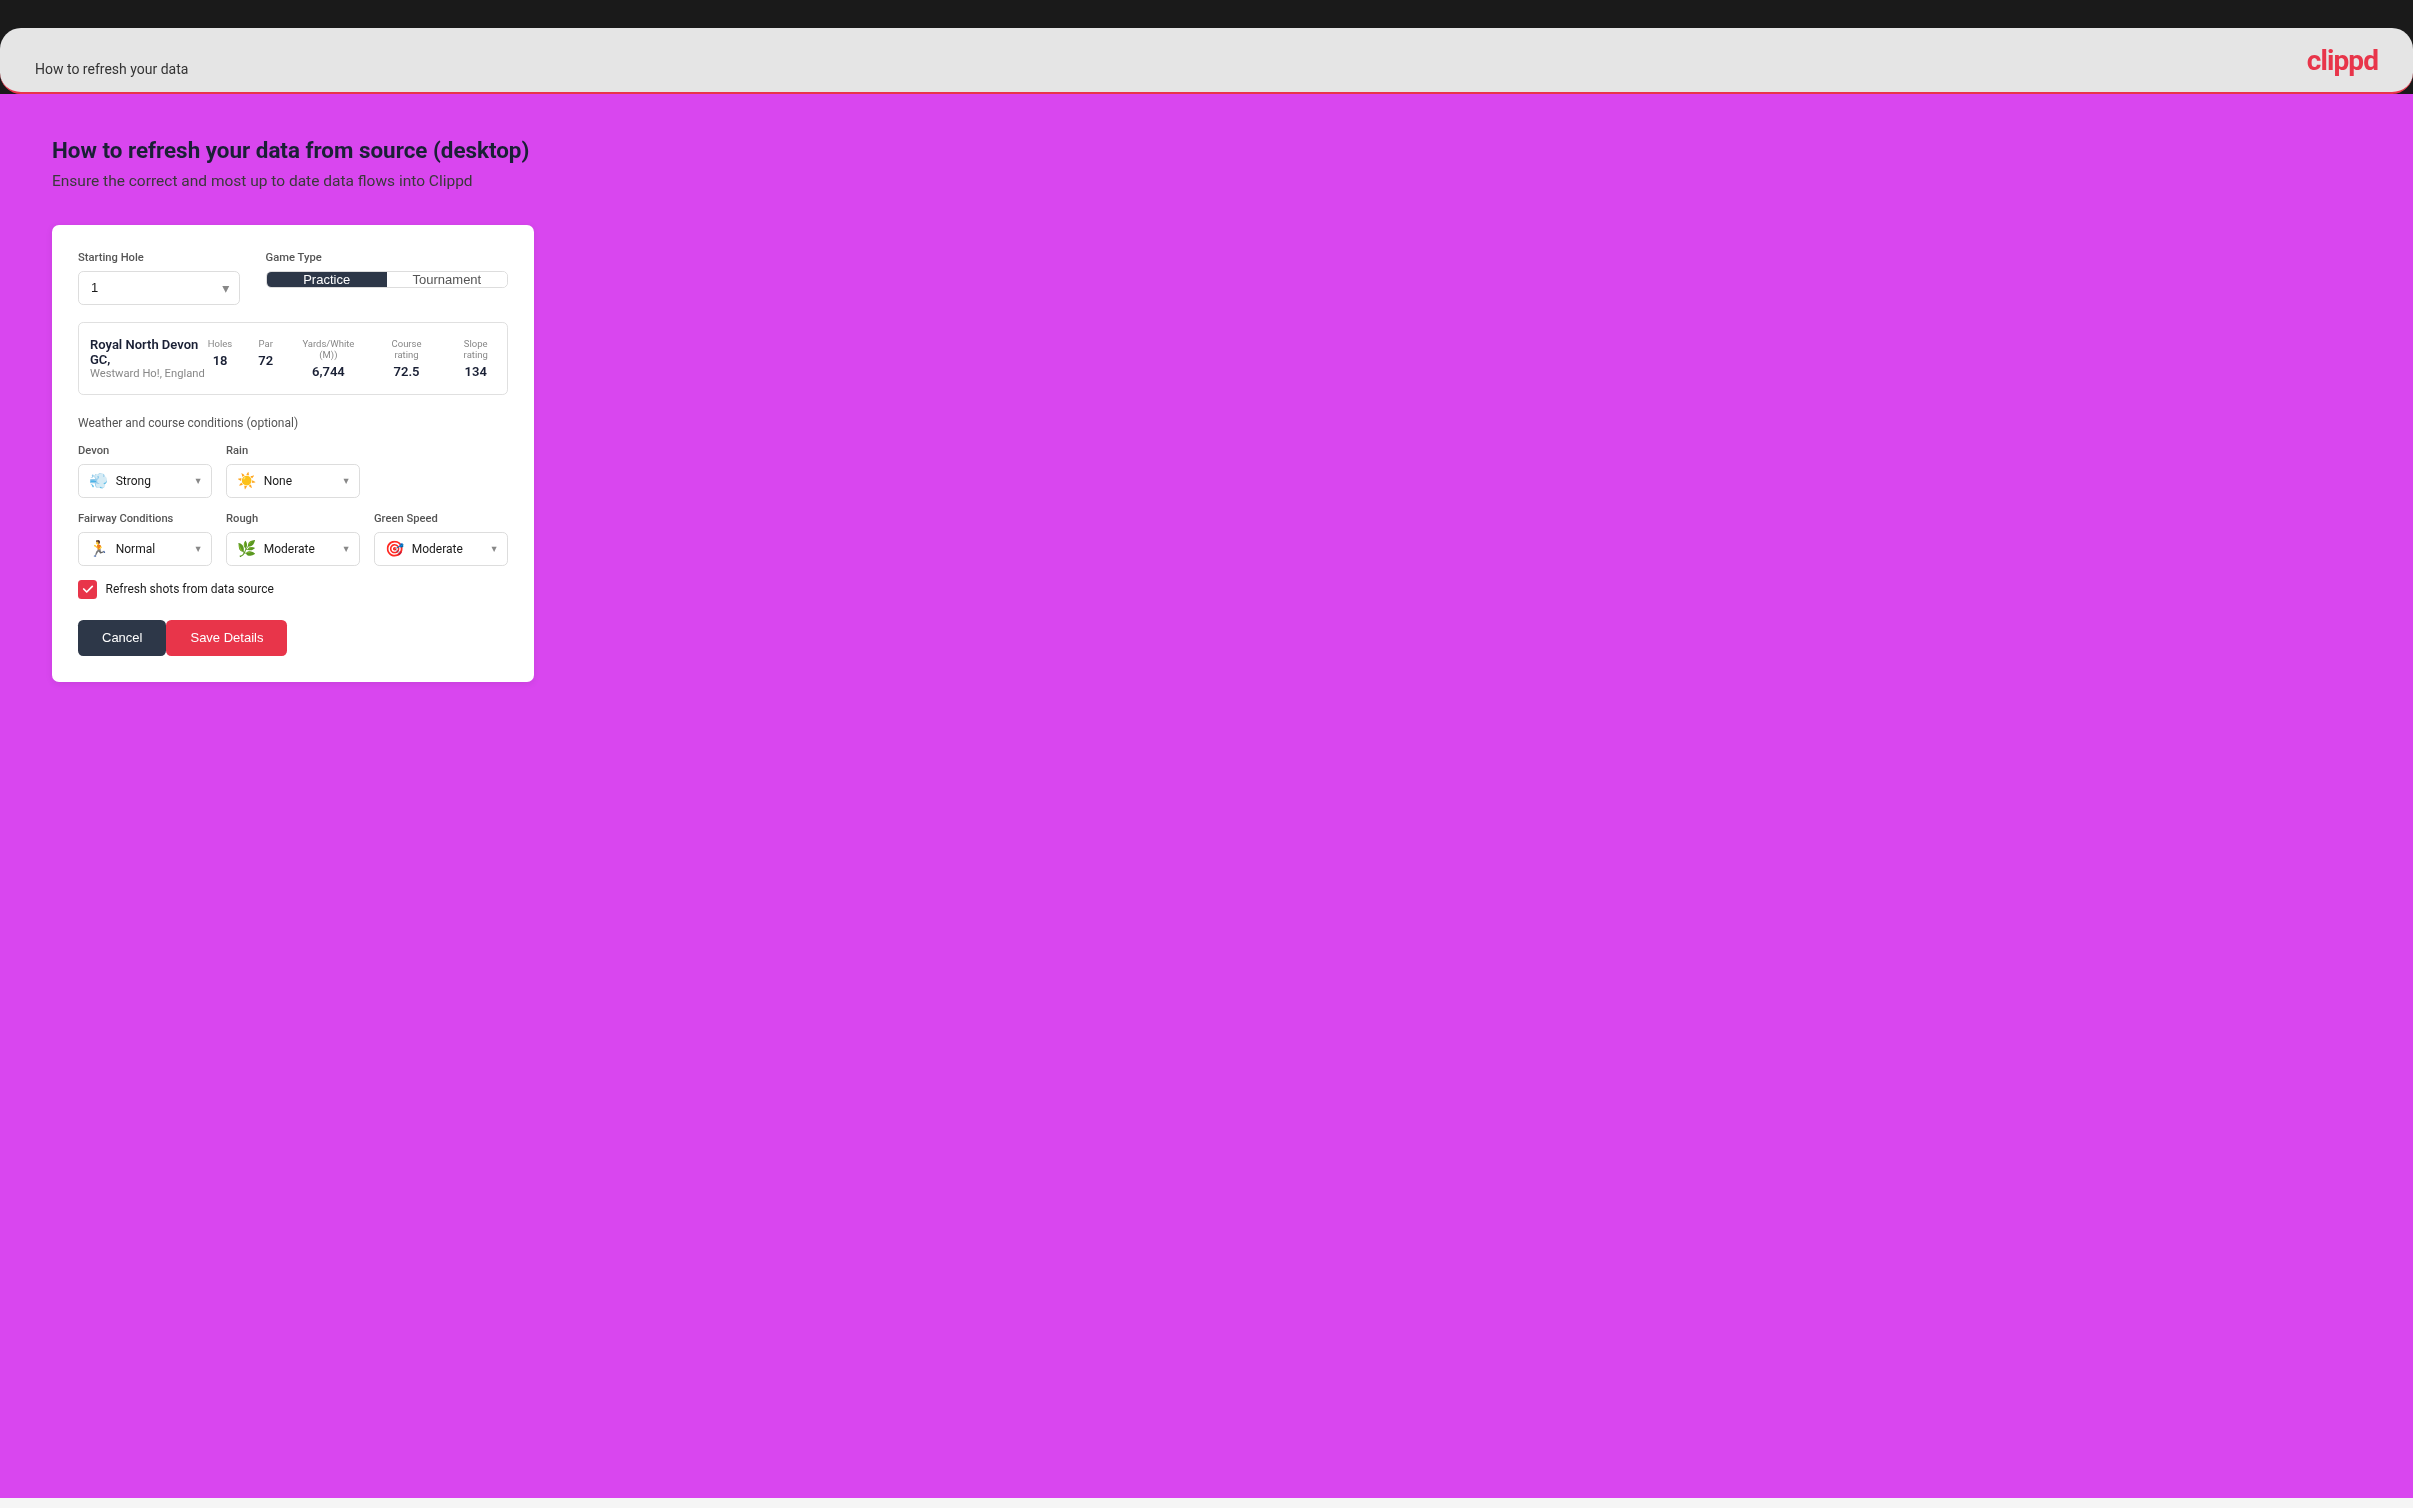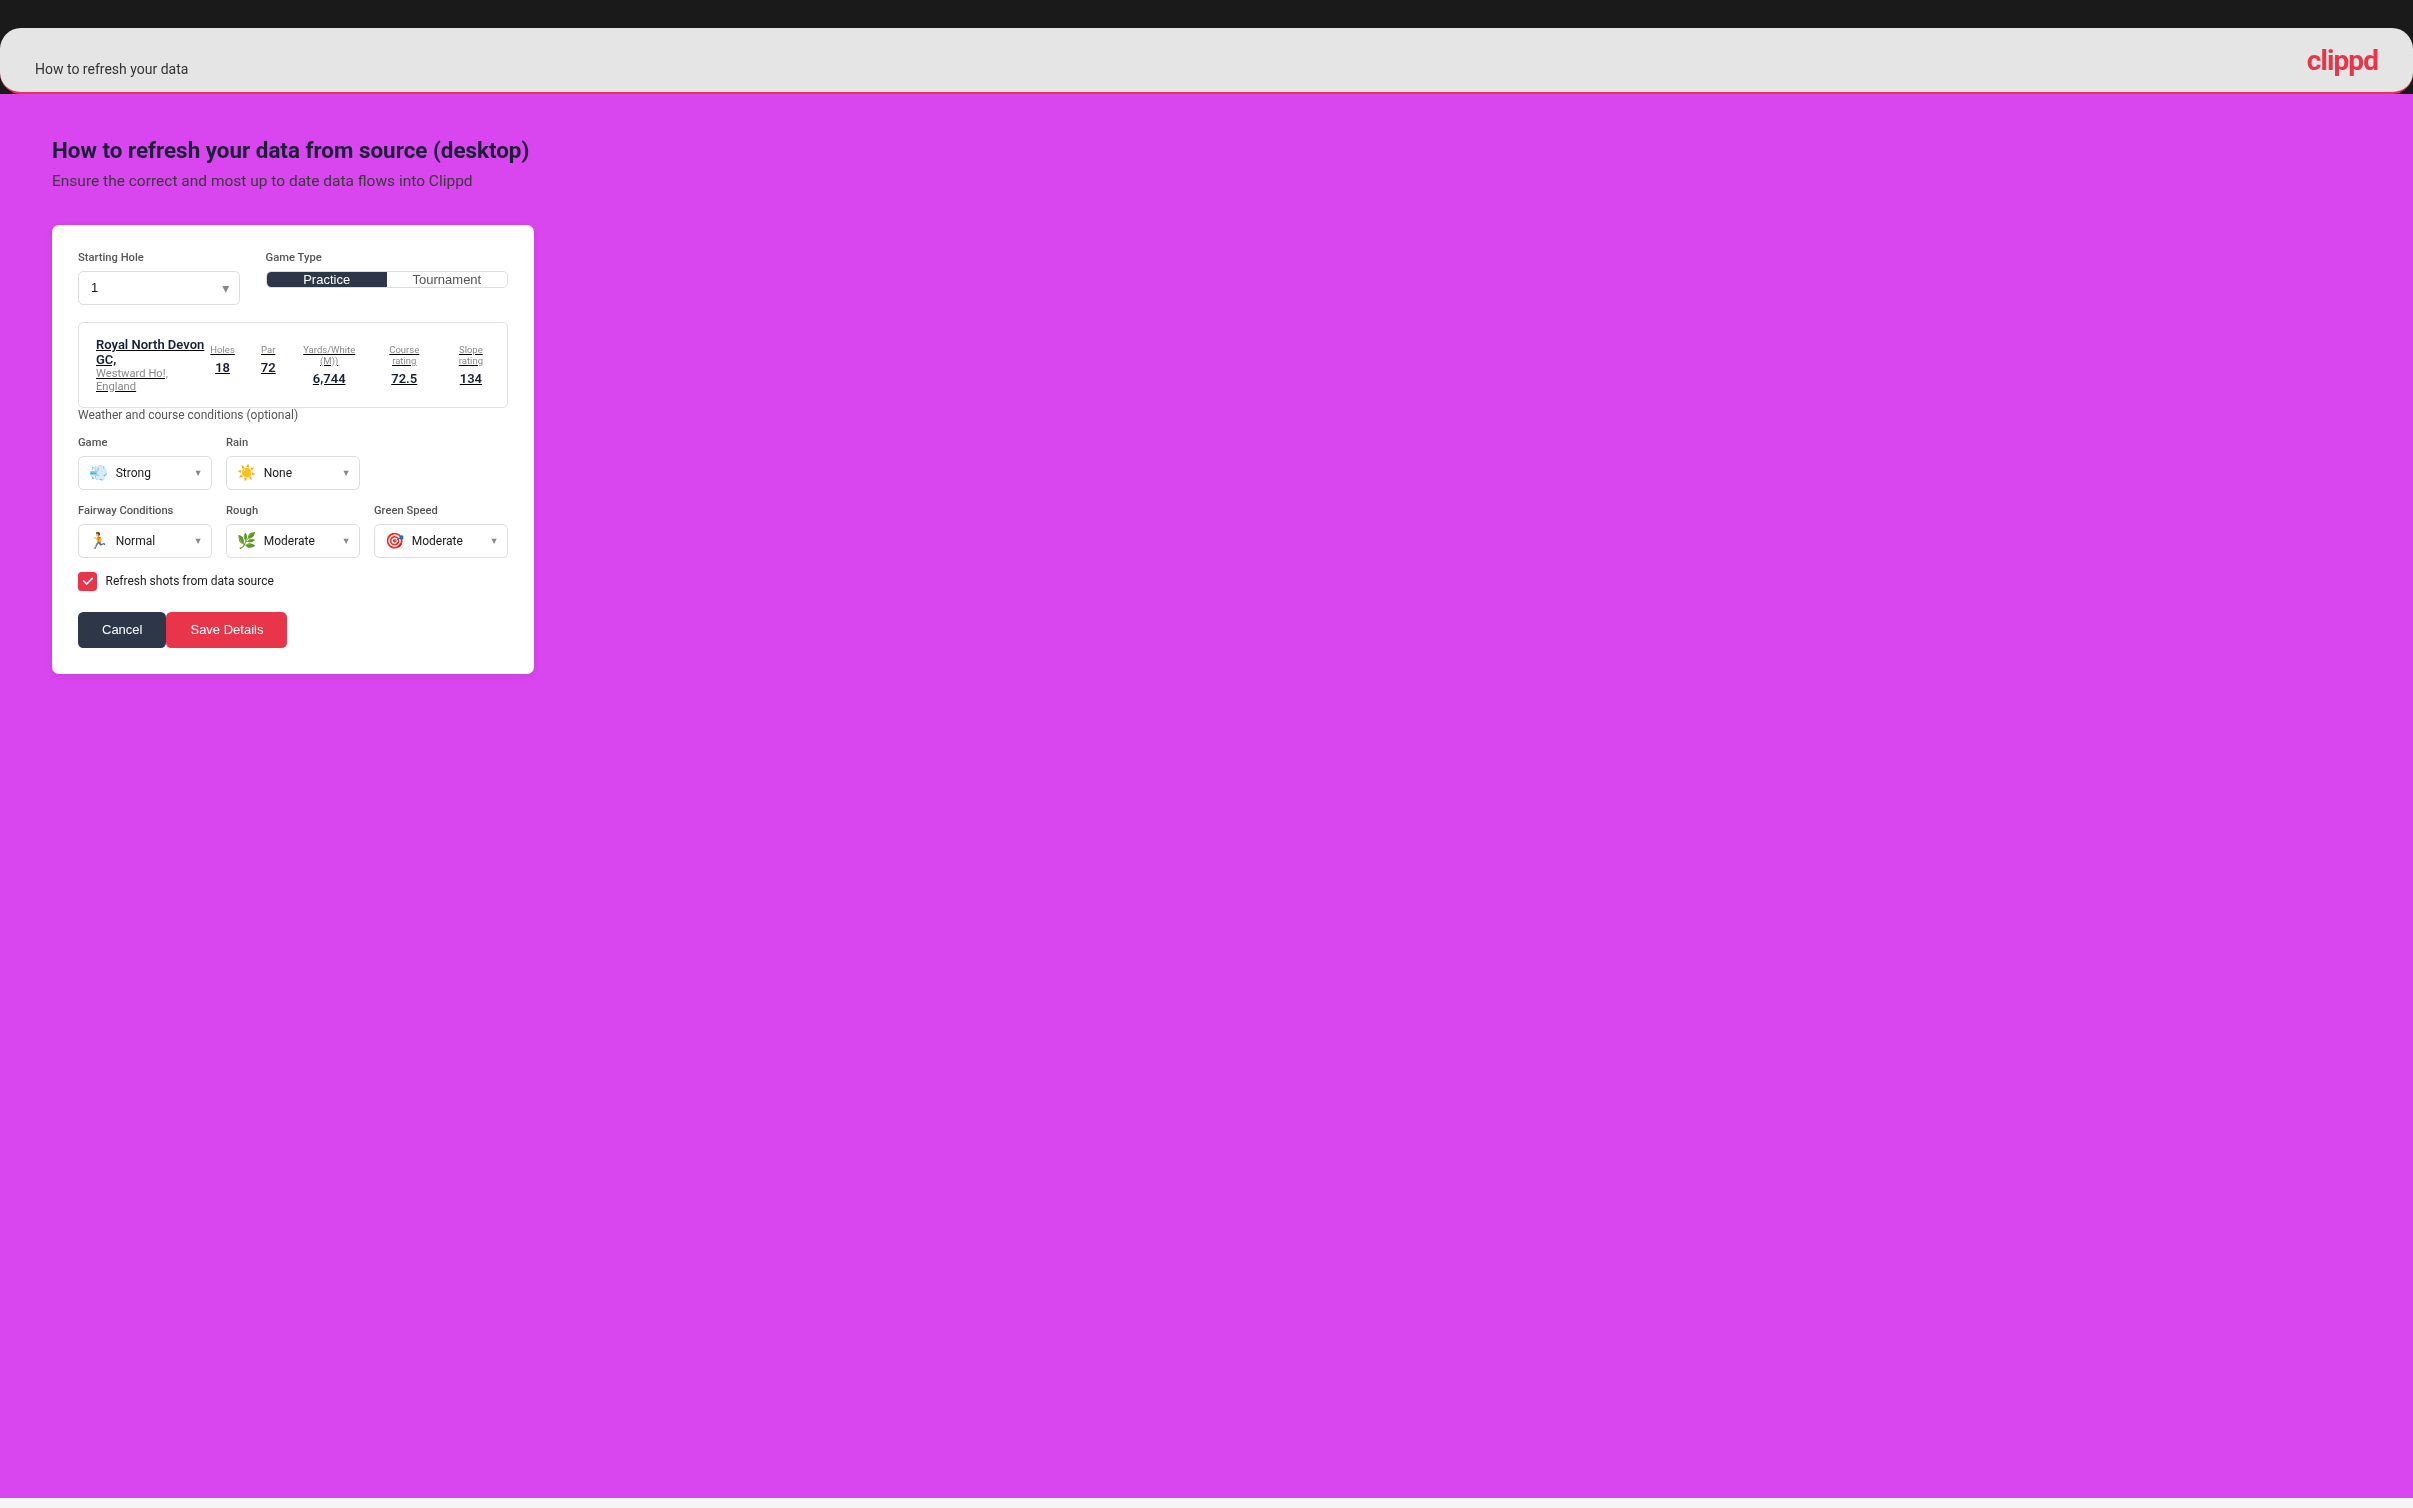"Royal North Devon GC," .course-card { margin-bottom: none -> 21px; padding: 14px 17px -> 14px 11px; text-decoration: underline -> none }
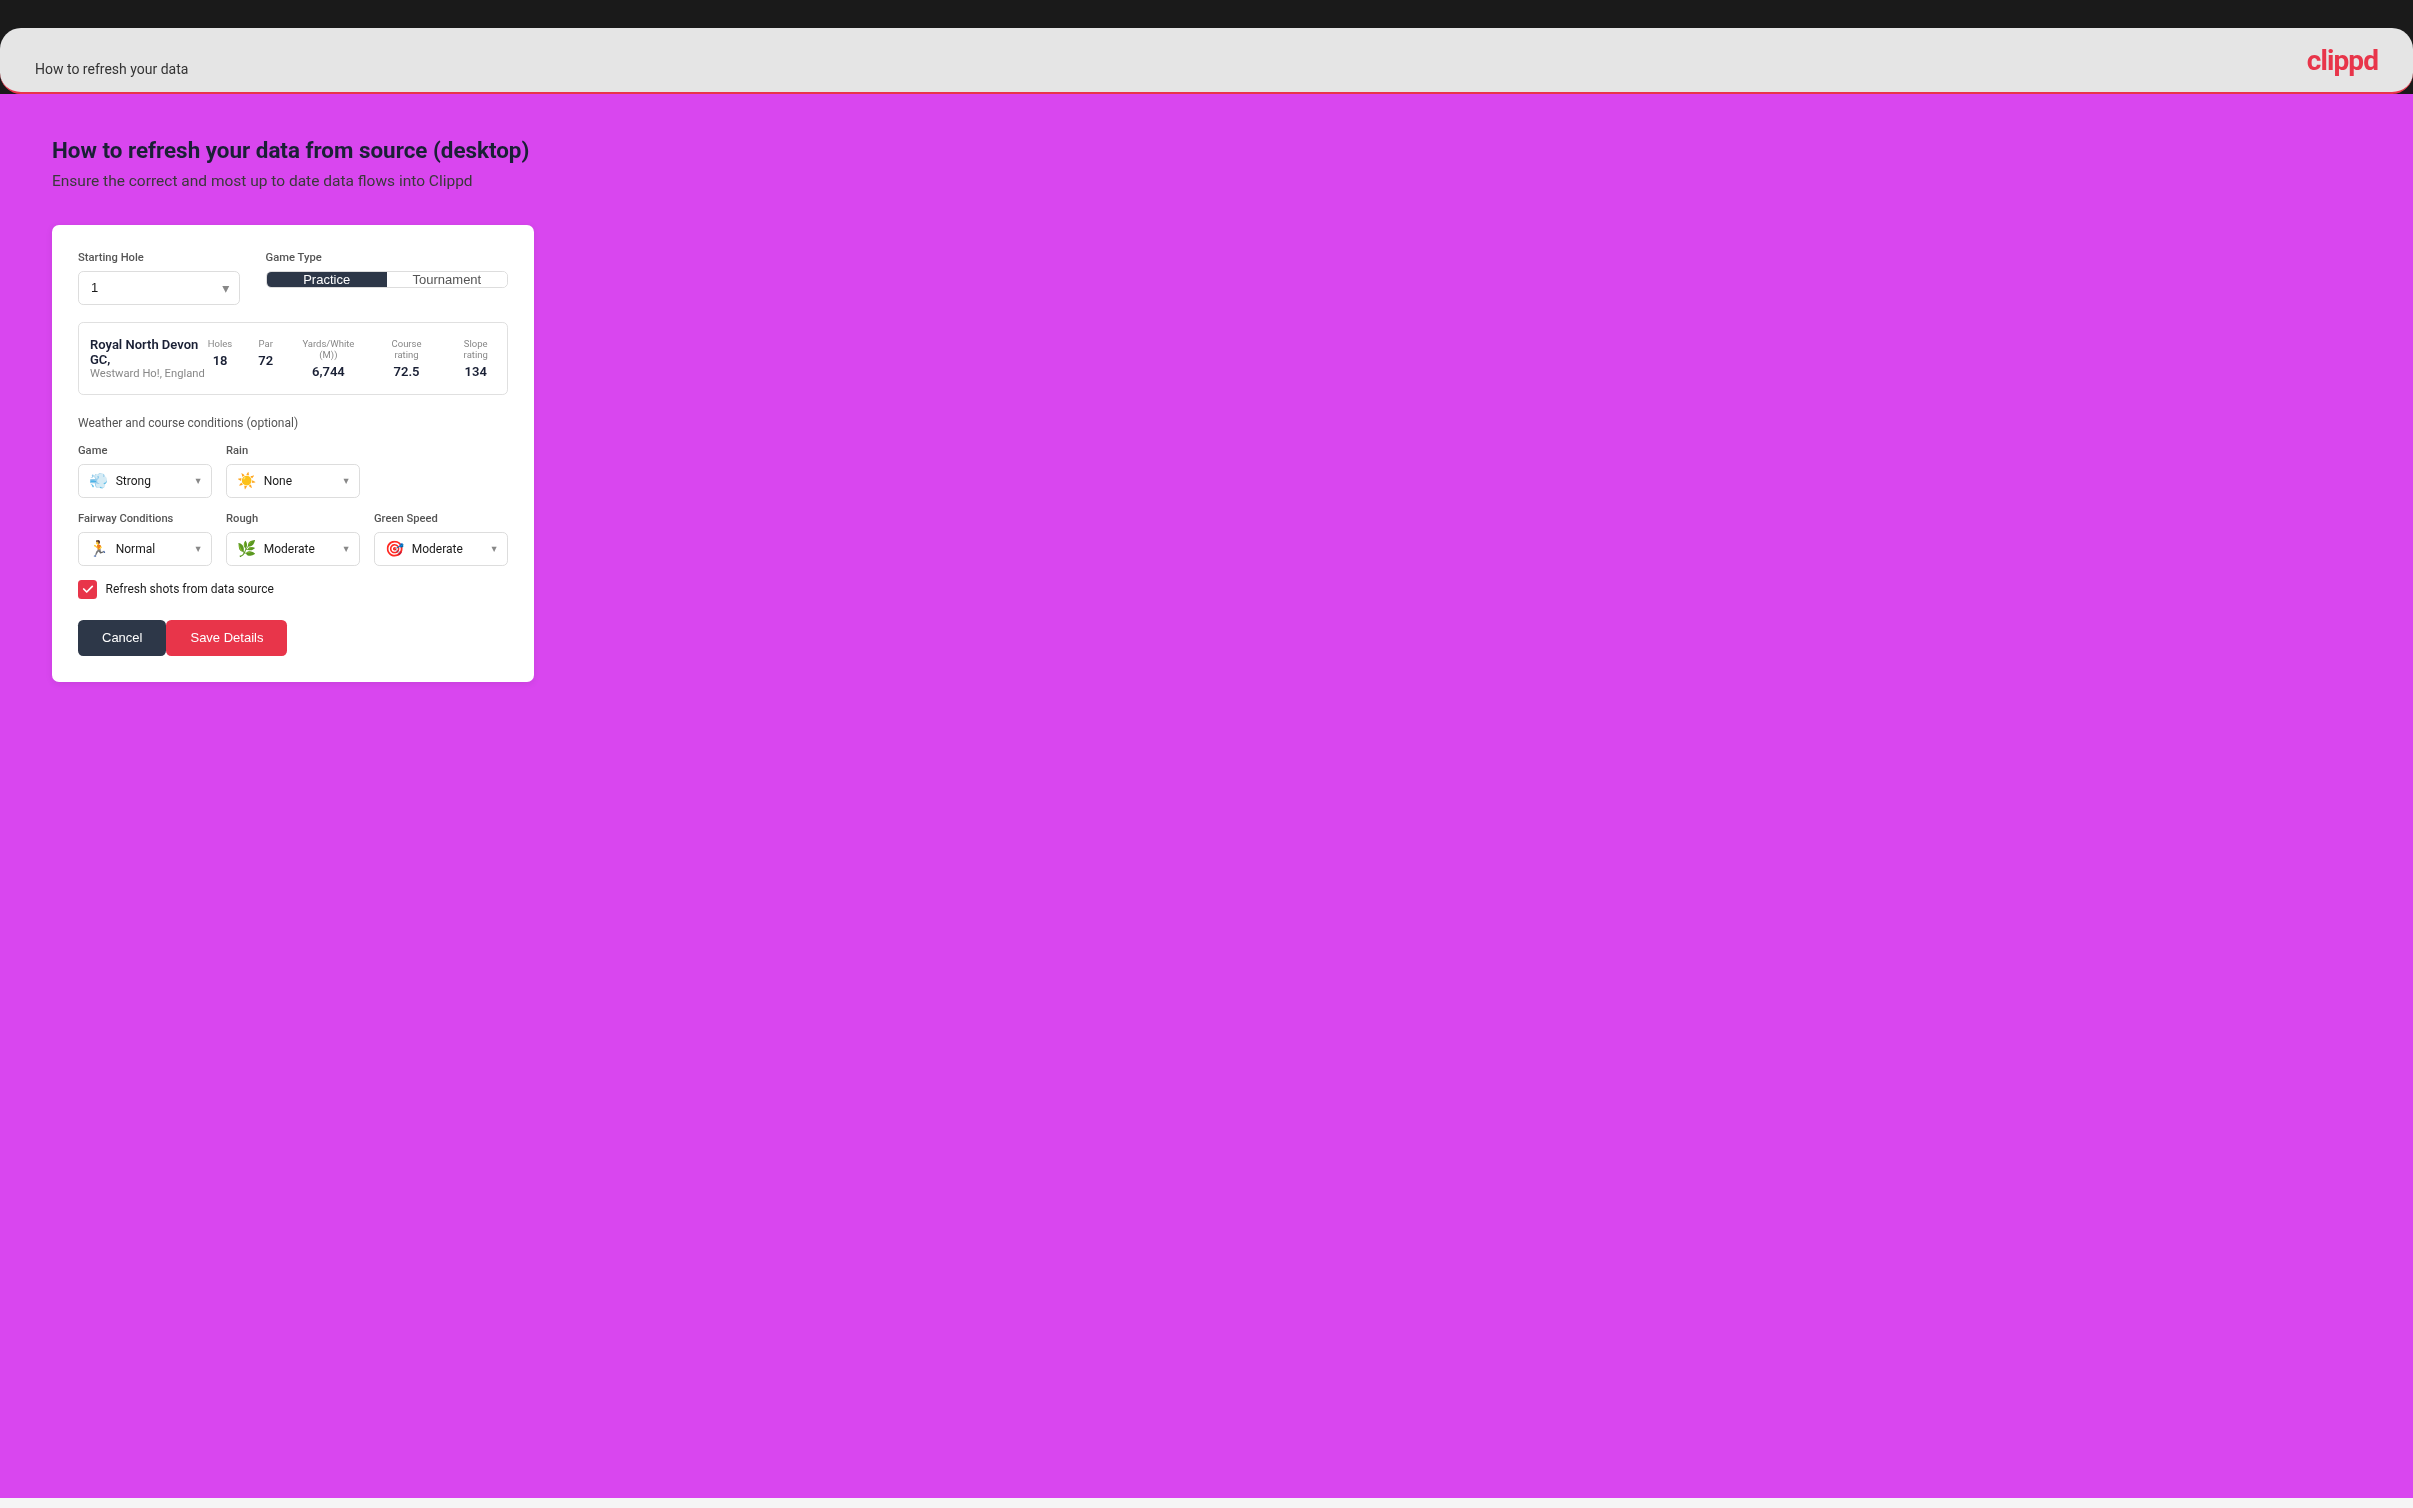"Game" div.field-label { text: Game -> Devon }
